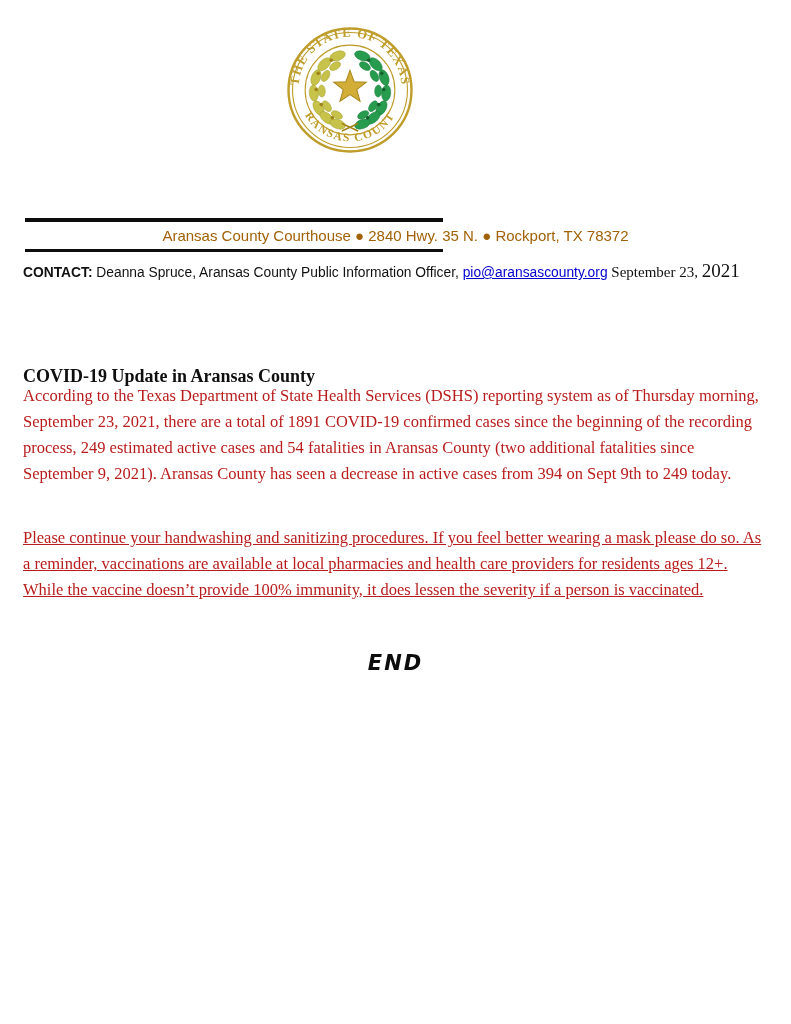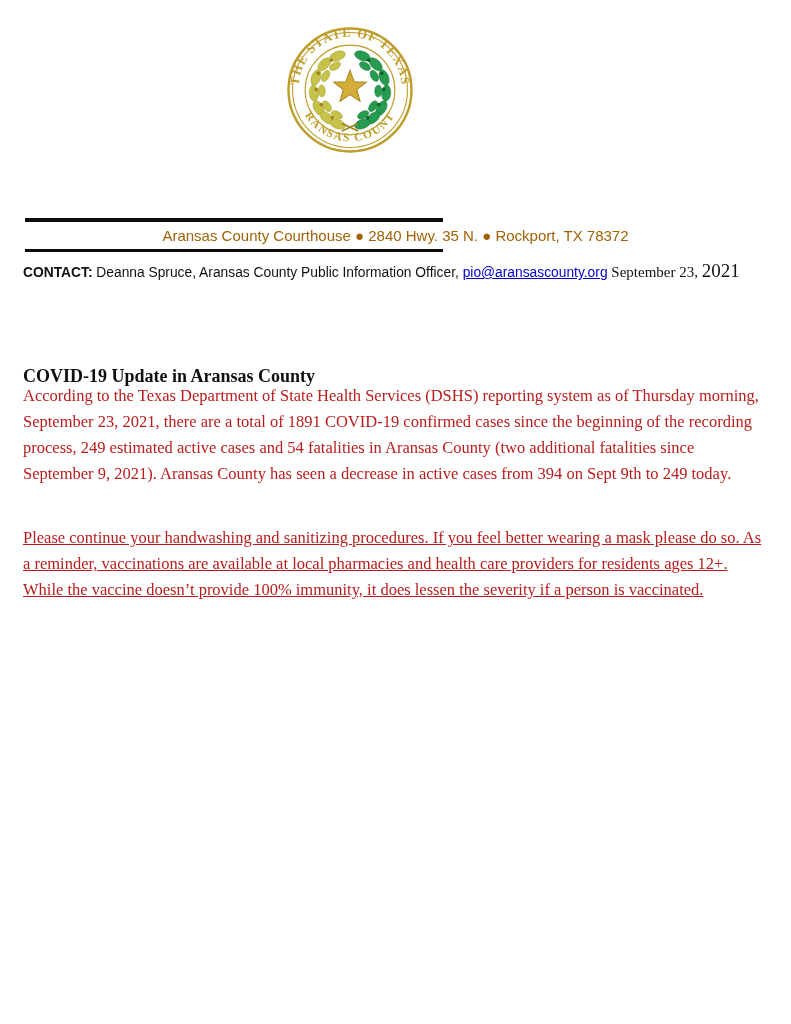"END" div.end-marker { html: none -> <div>END</div> }
